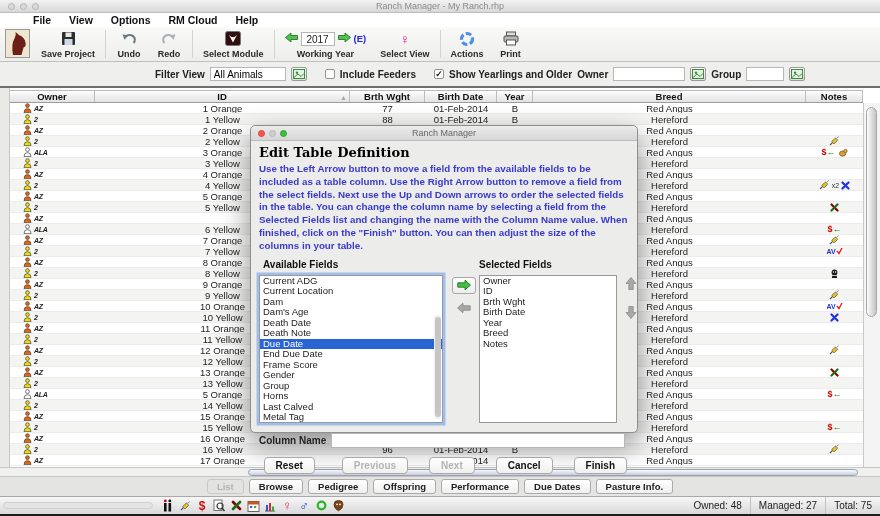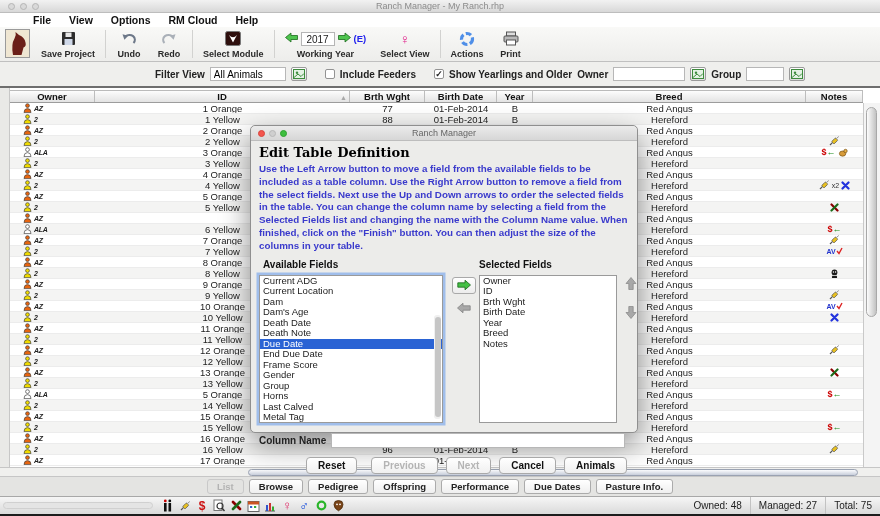"Reset" .dlg-buttons { gap: 8px -> 21px }
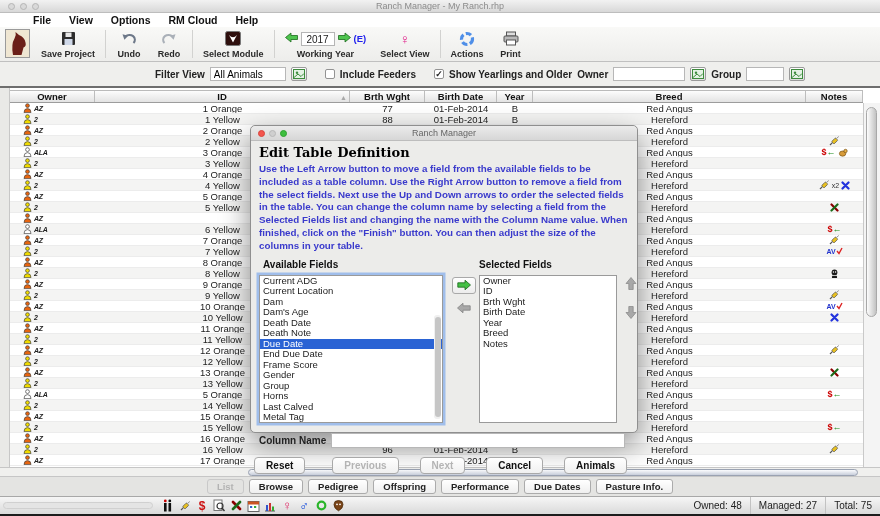"Animals" button.dbtn { text: Animals -> Finish }
